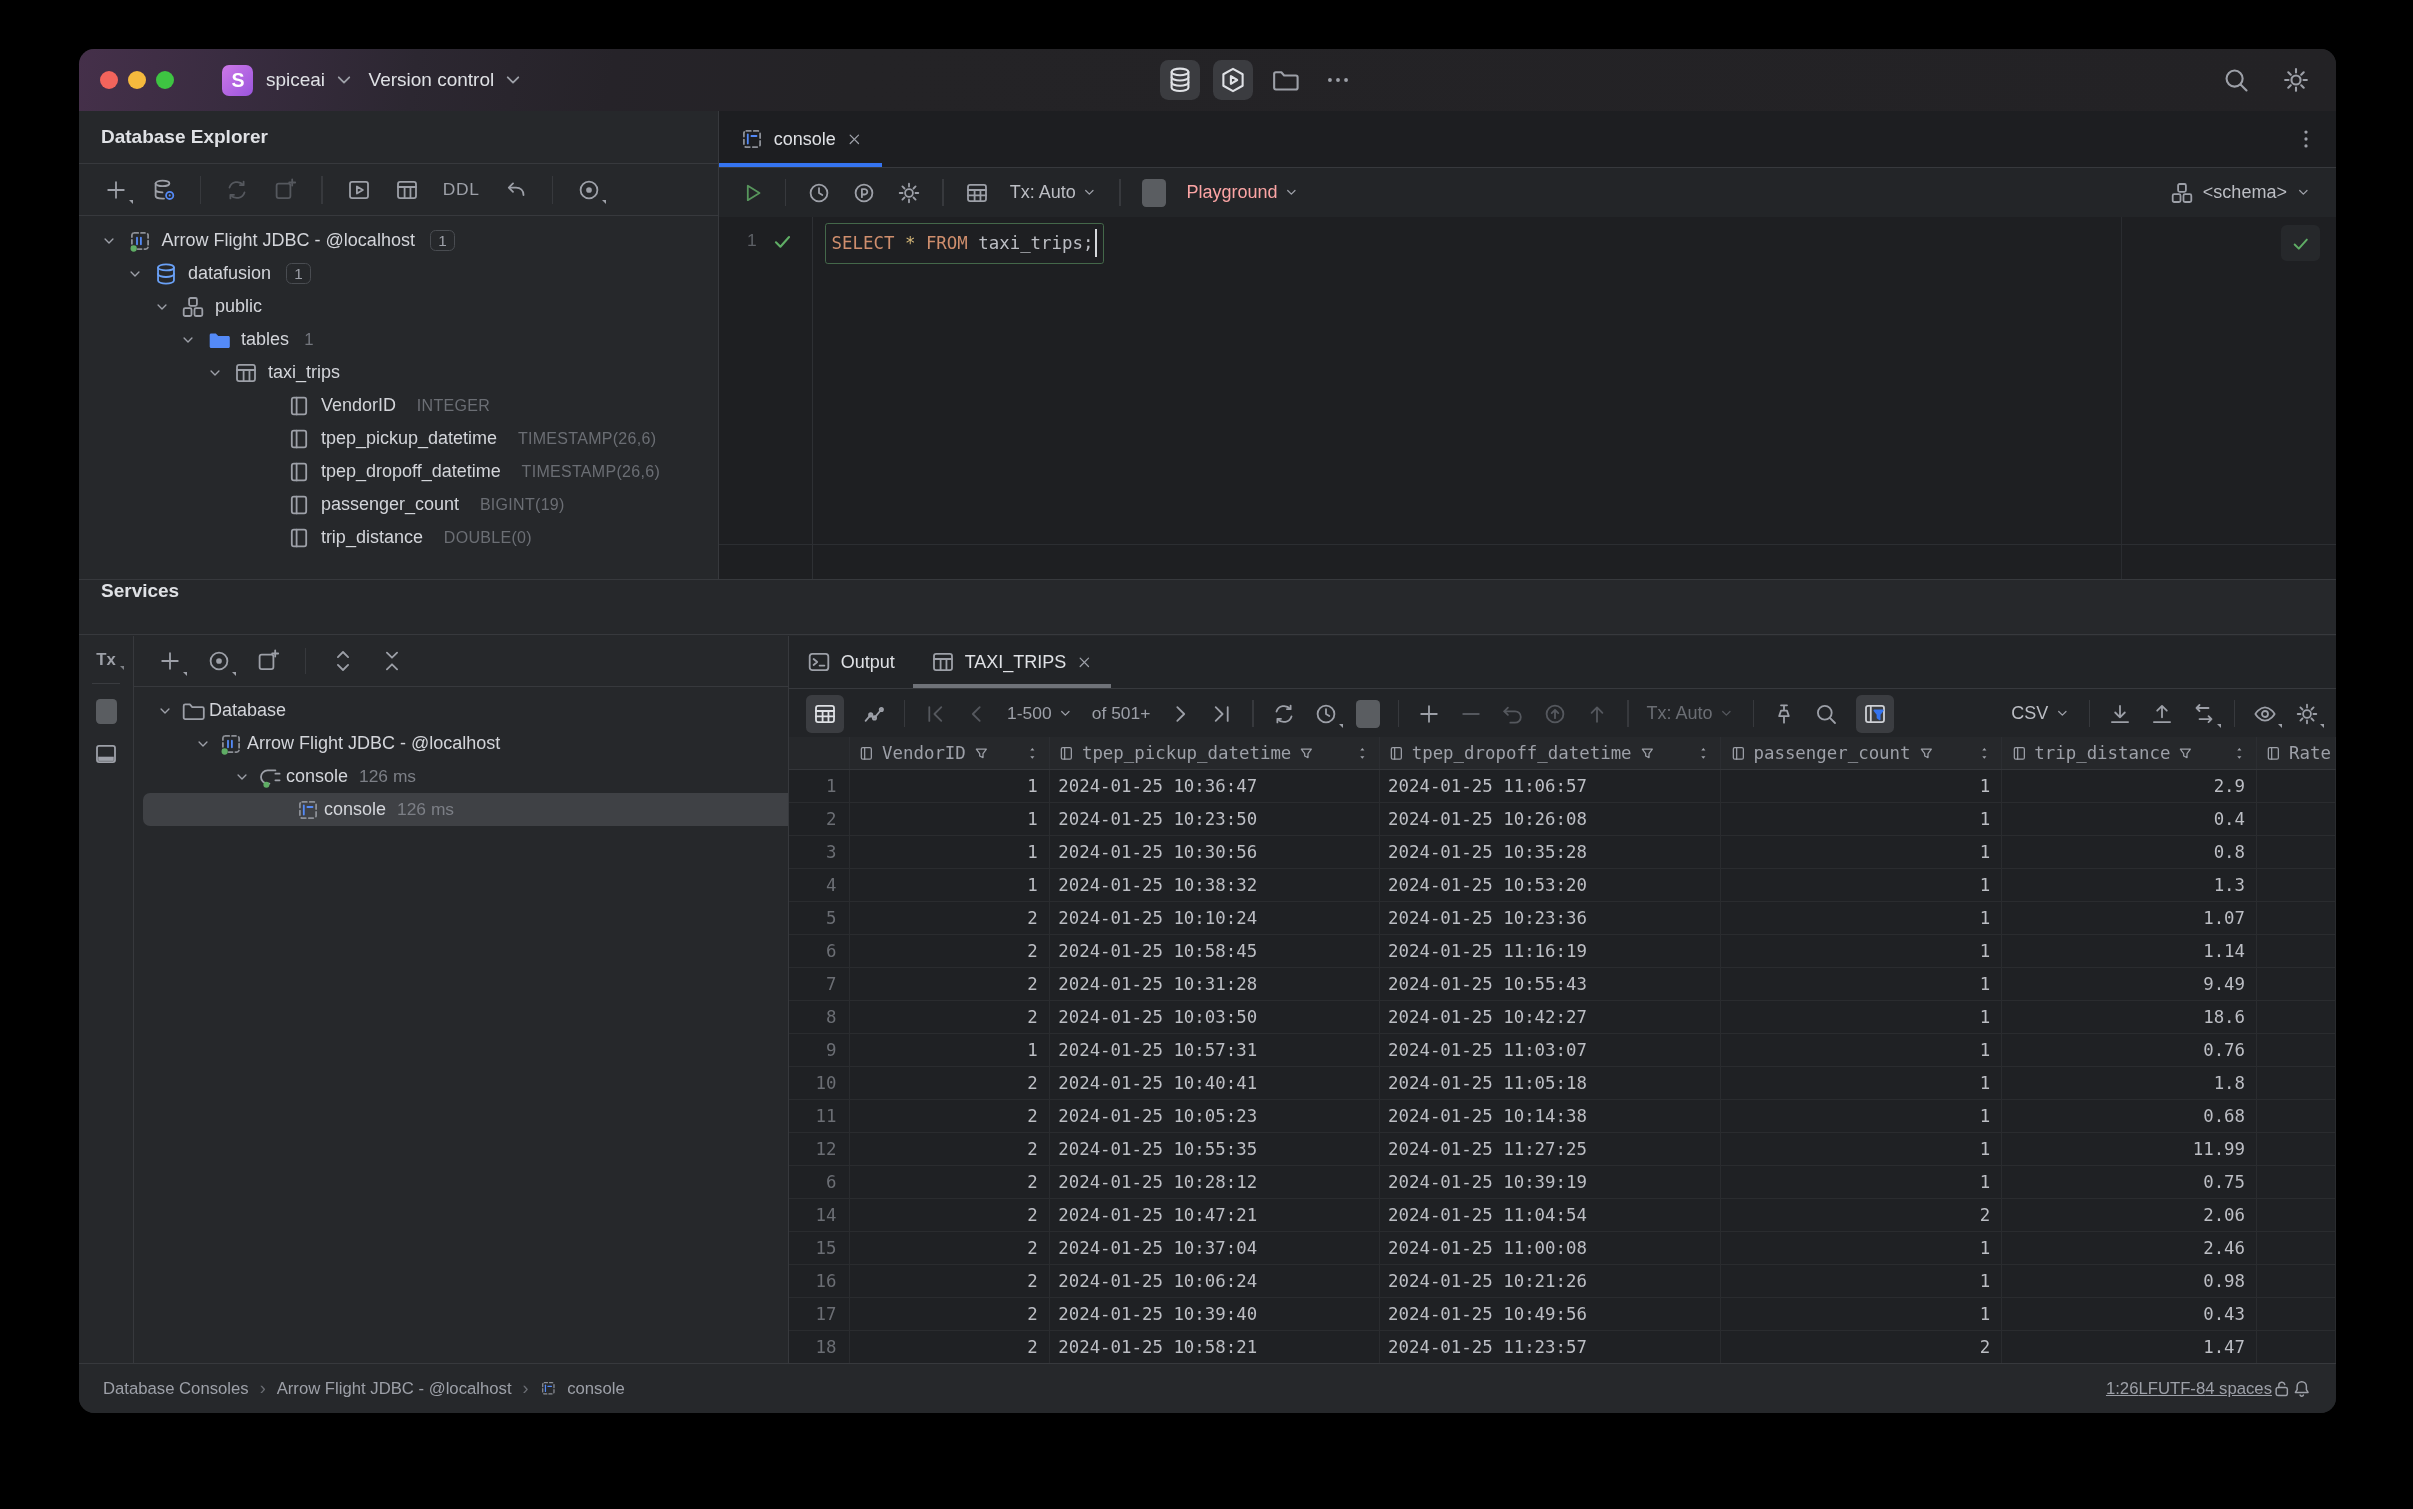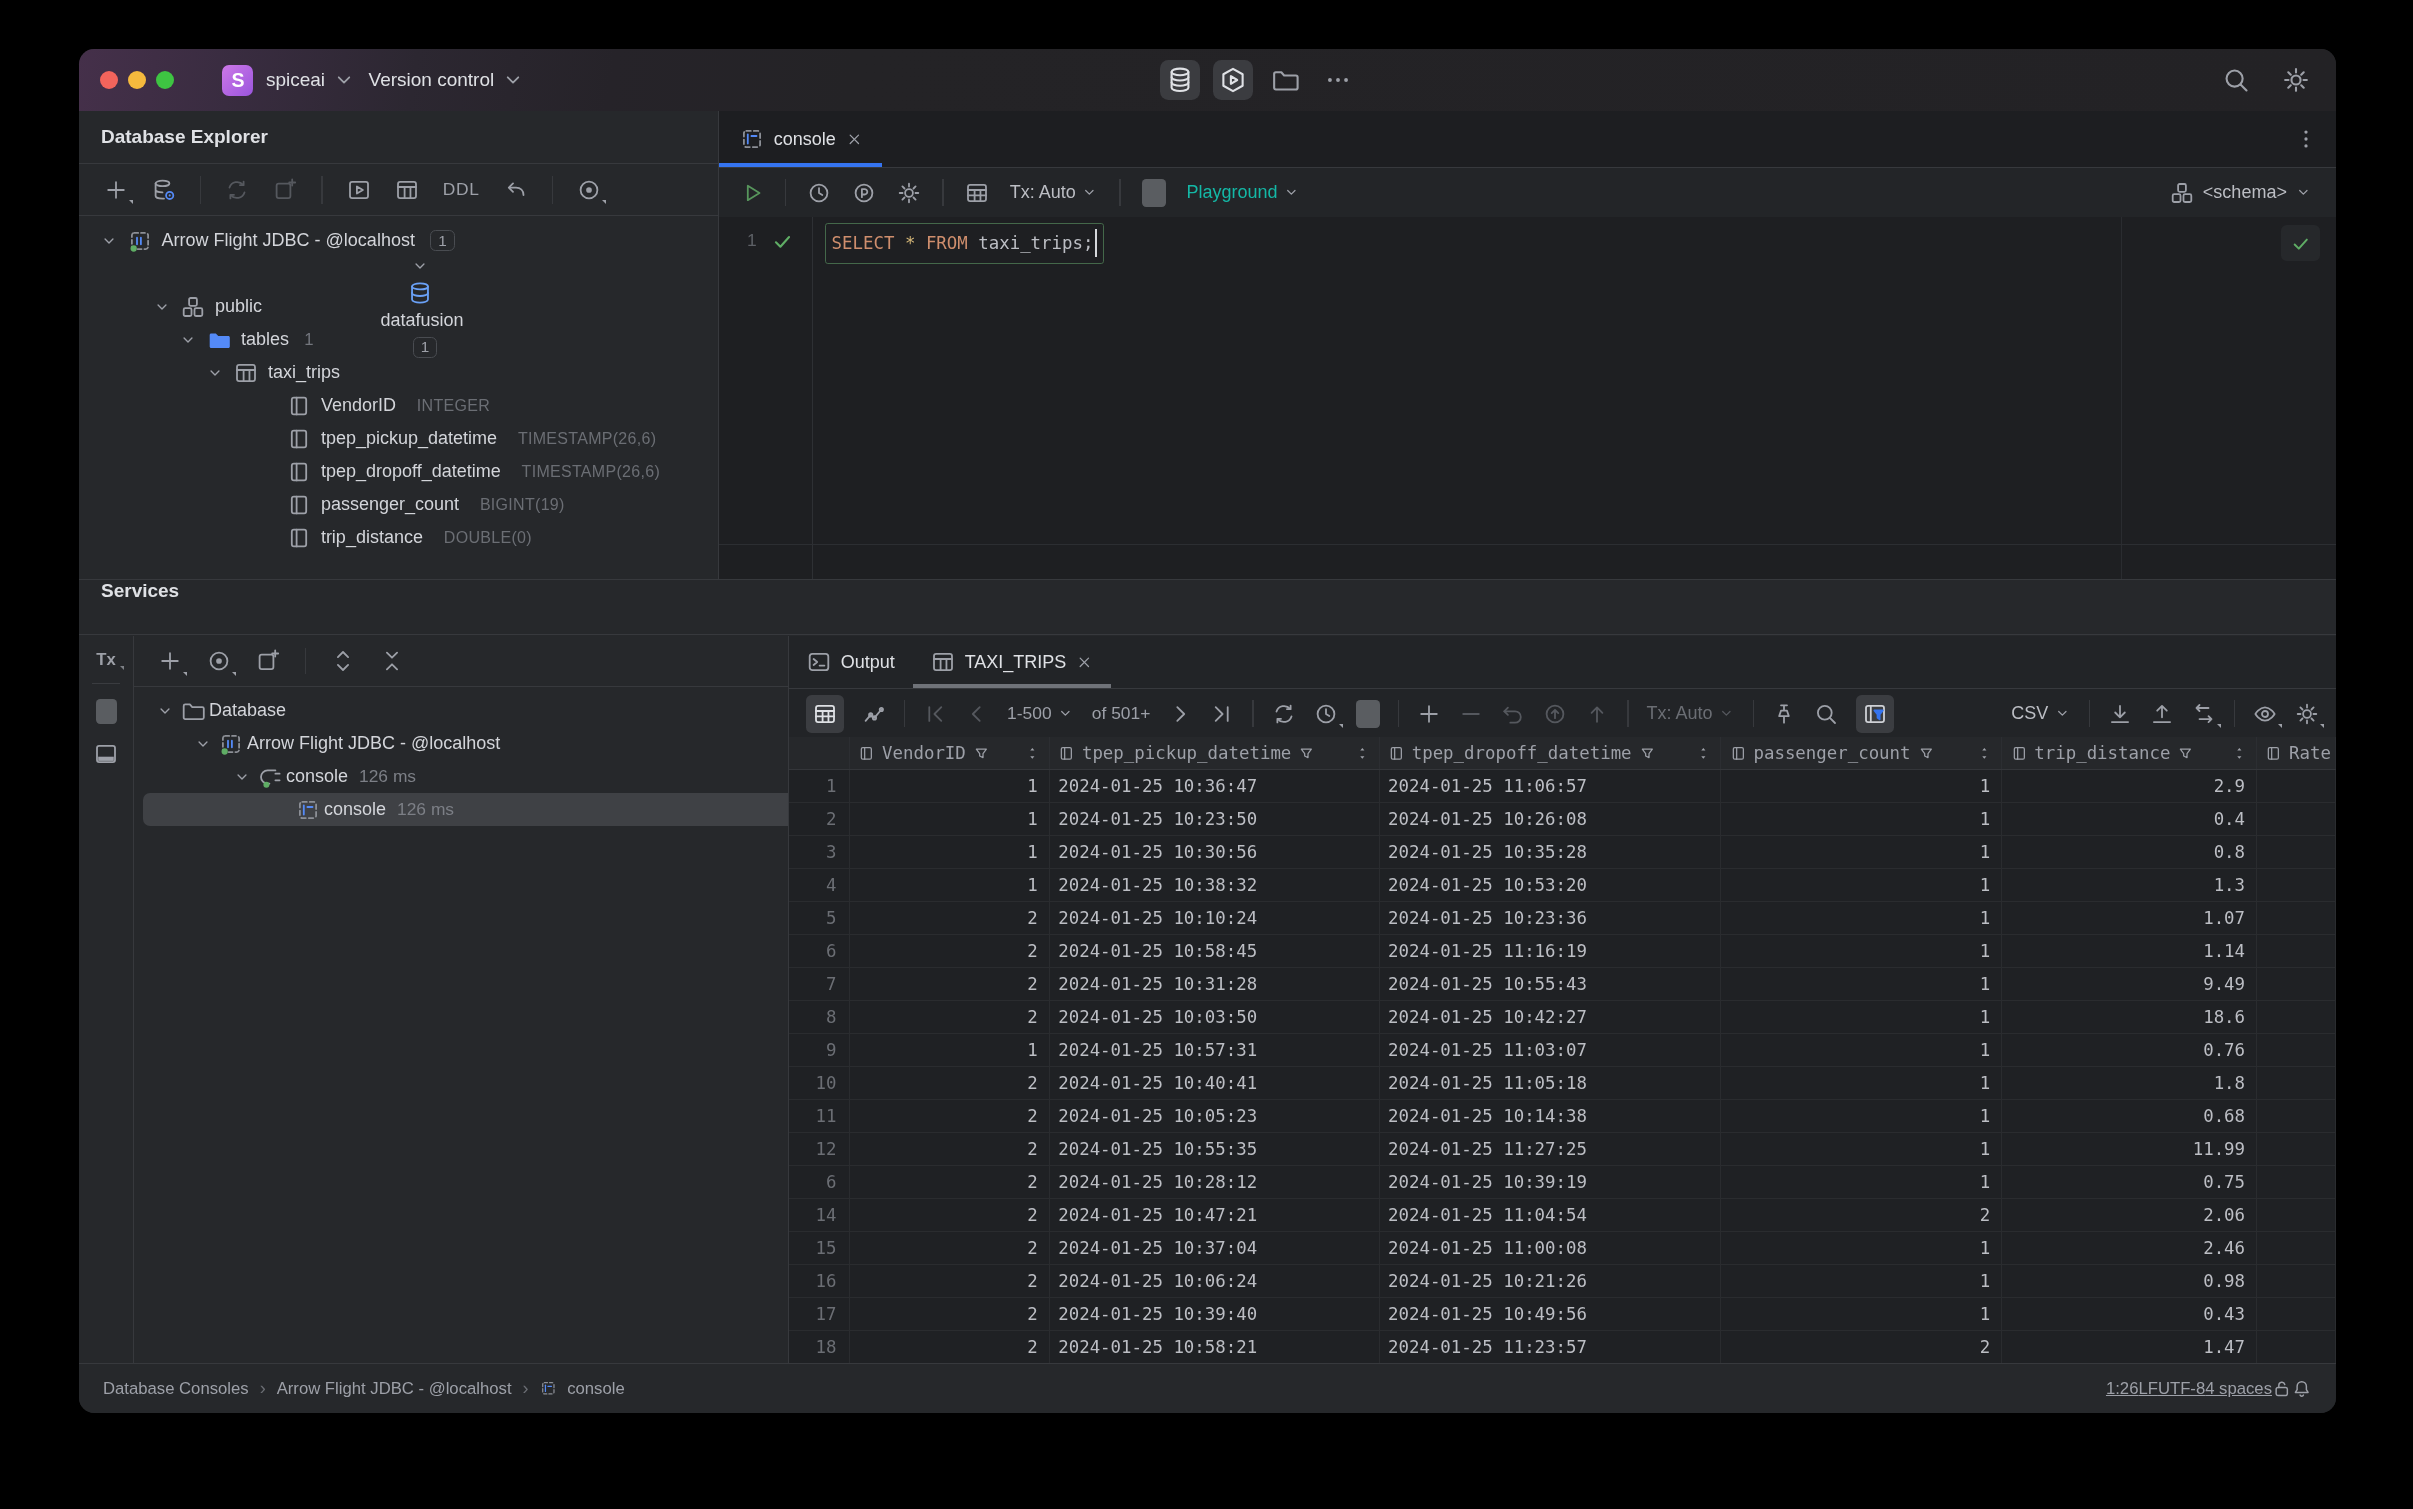"Playground" span.ddtxt { color: #14b8a6 -> #fca5a5 }
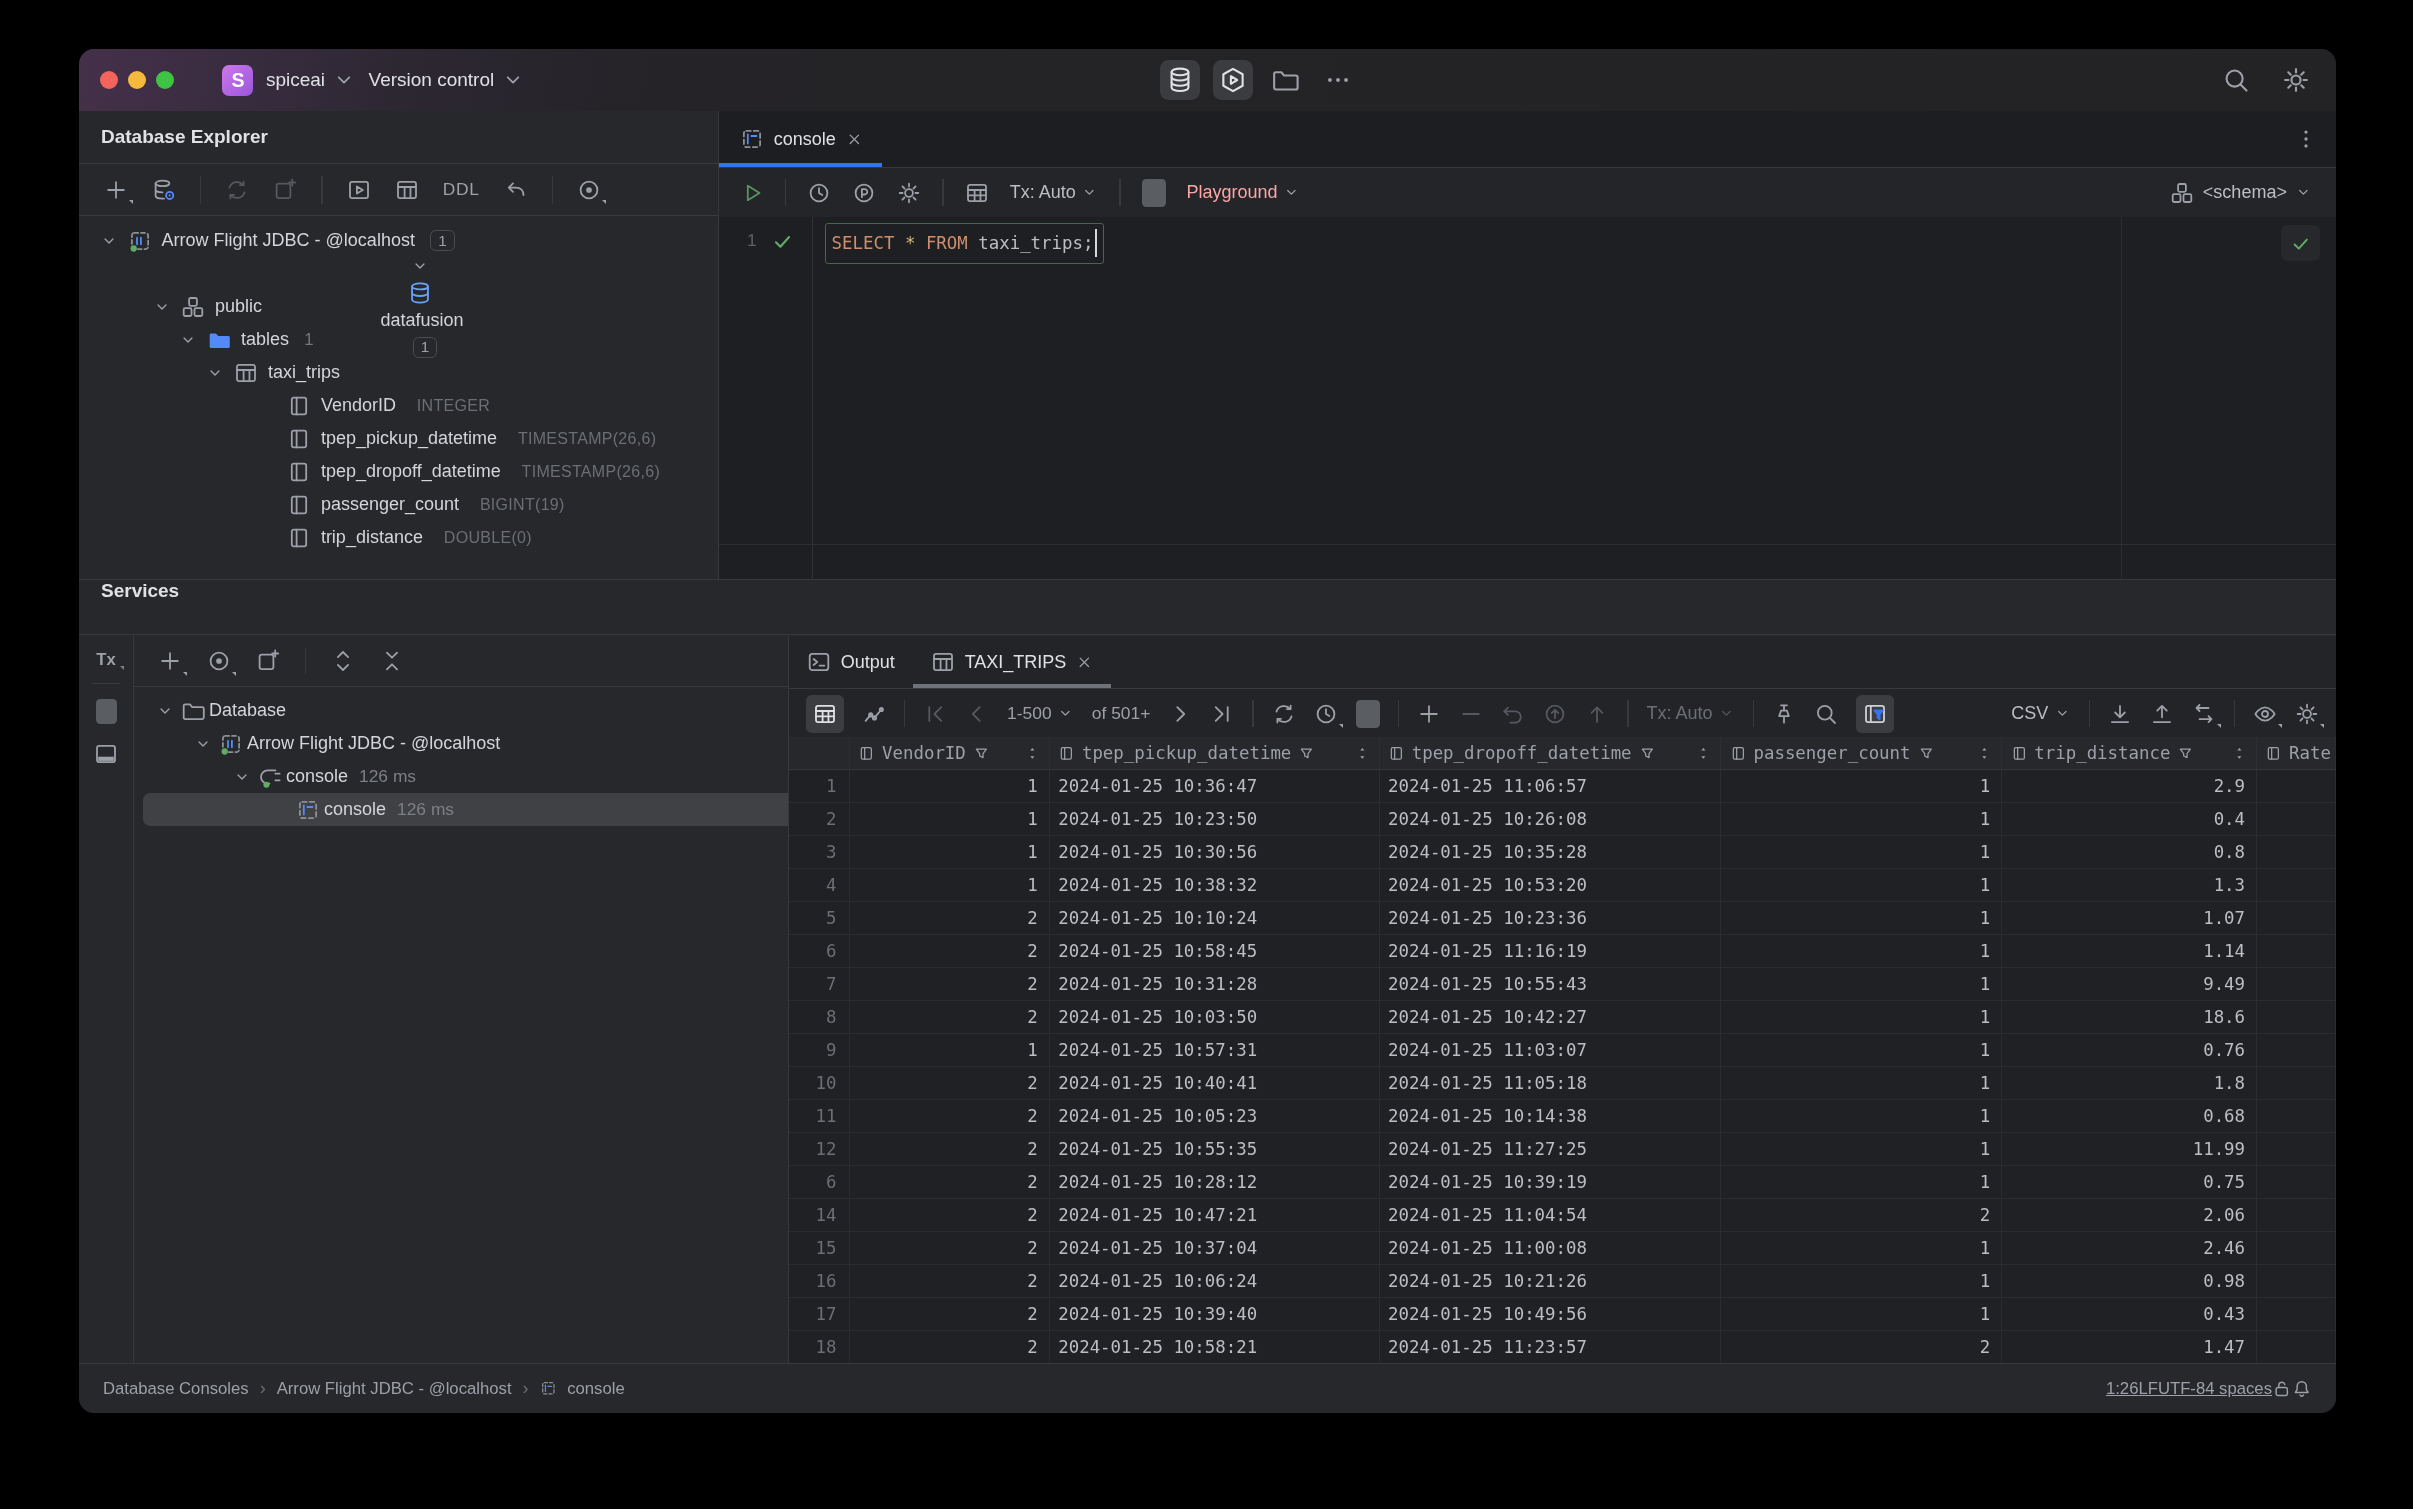"datafusion" div.trow { flex-direction: column -> none }
